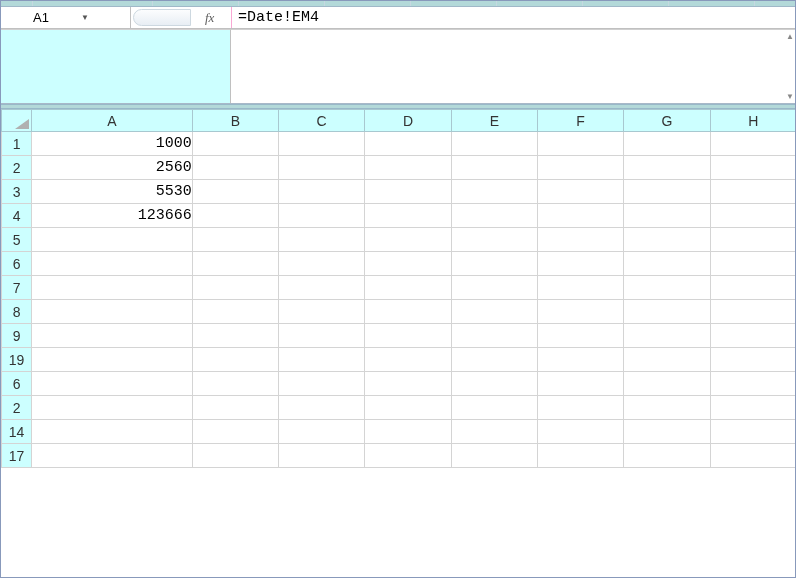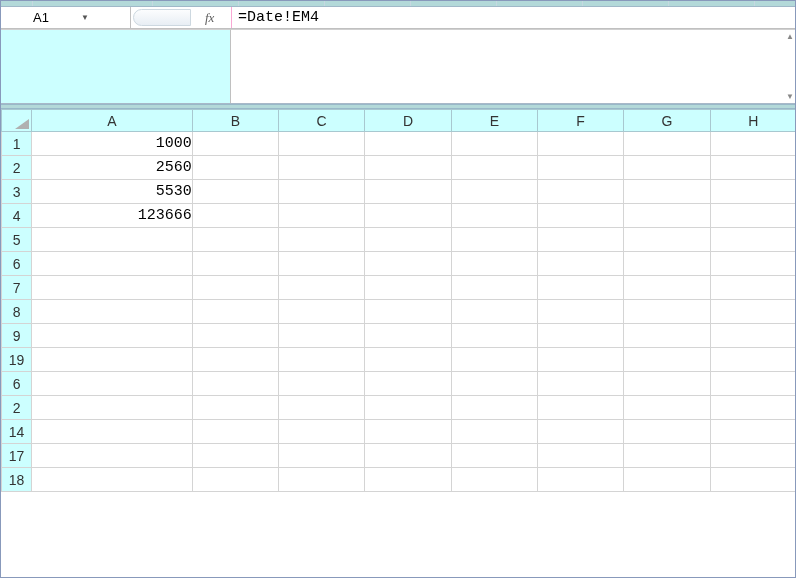"18" tr { html: <tr> <td>18</td> <td></td> <td></td> <td></td> <td></td> <td></td> <td></td> <td></td> <td></td> </tr> -> none }
